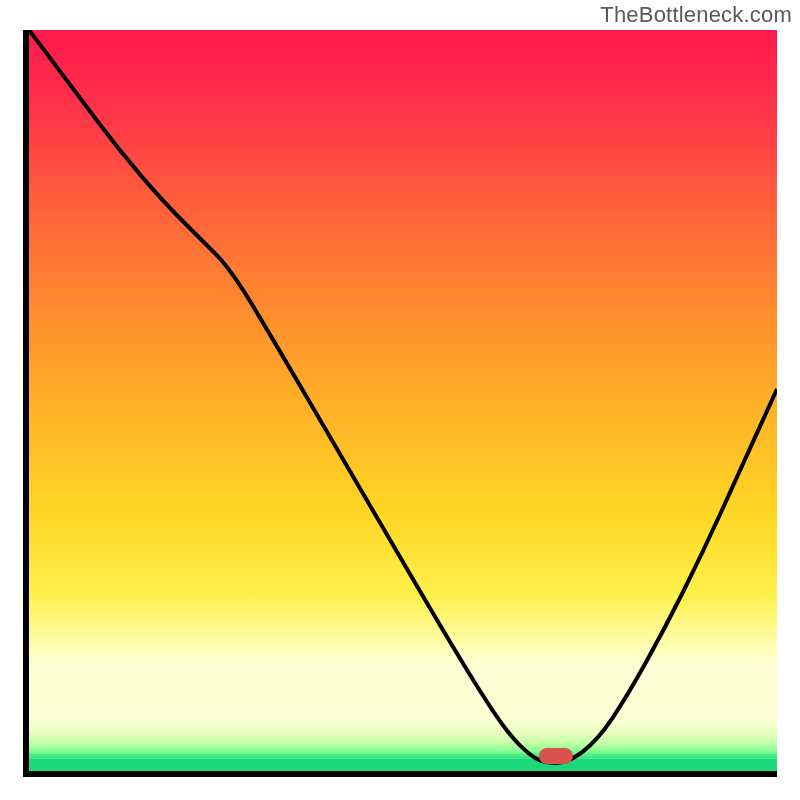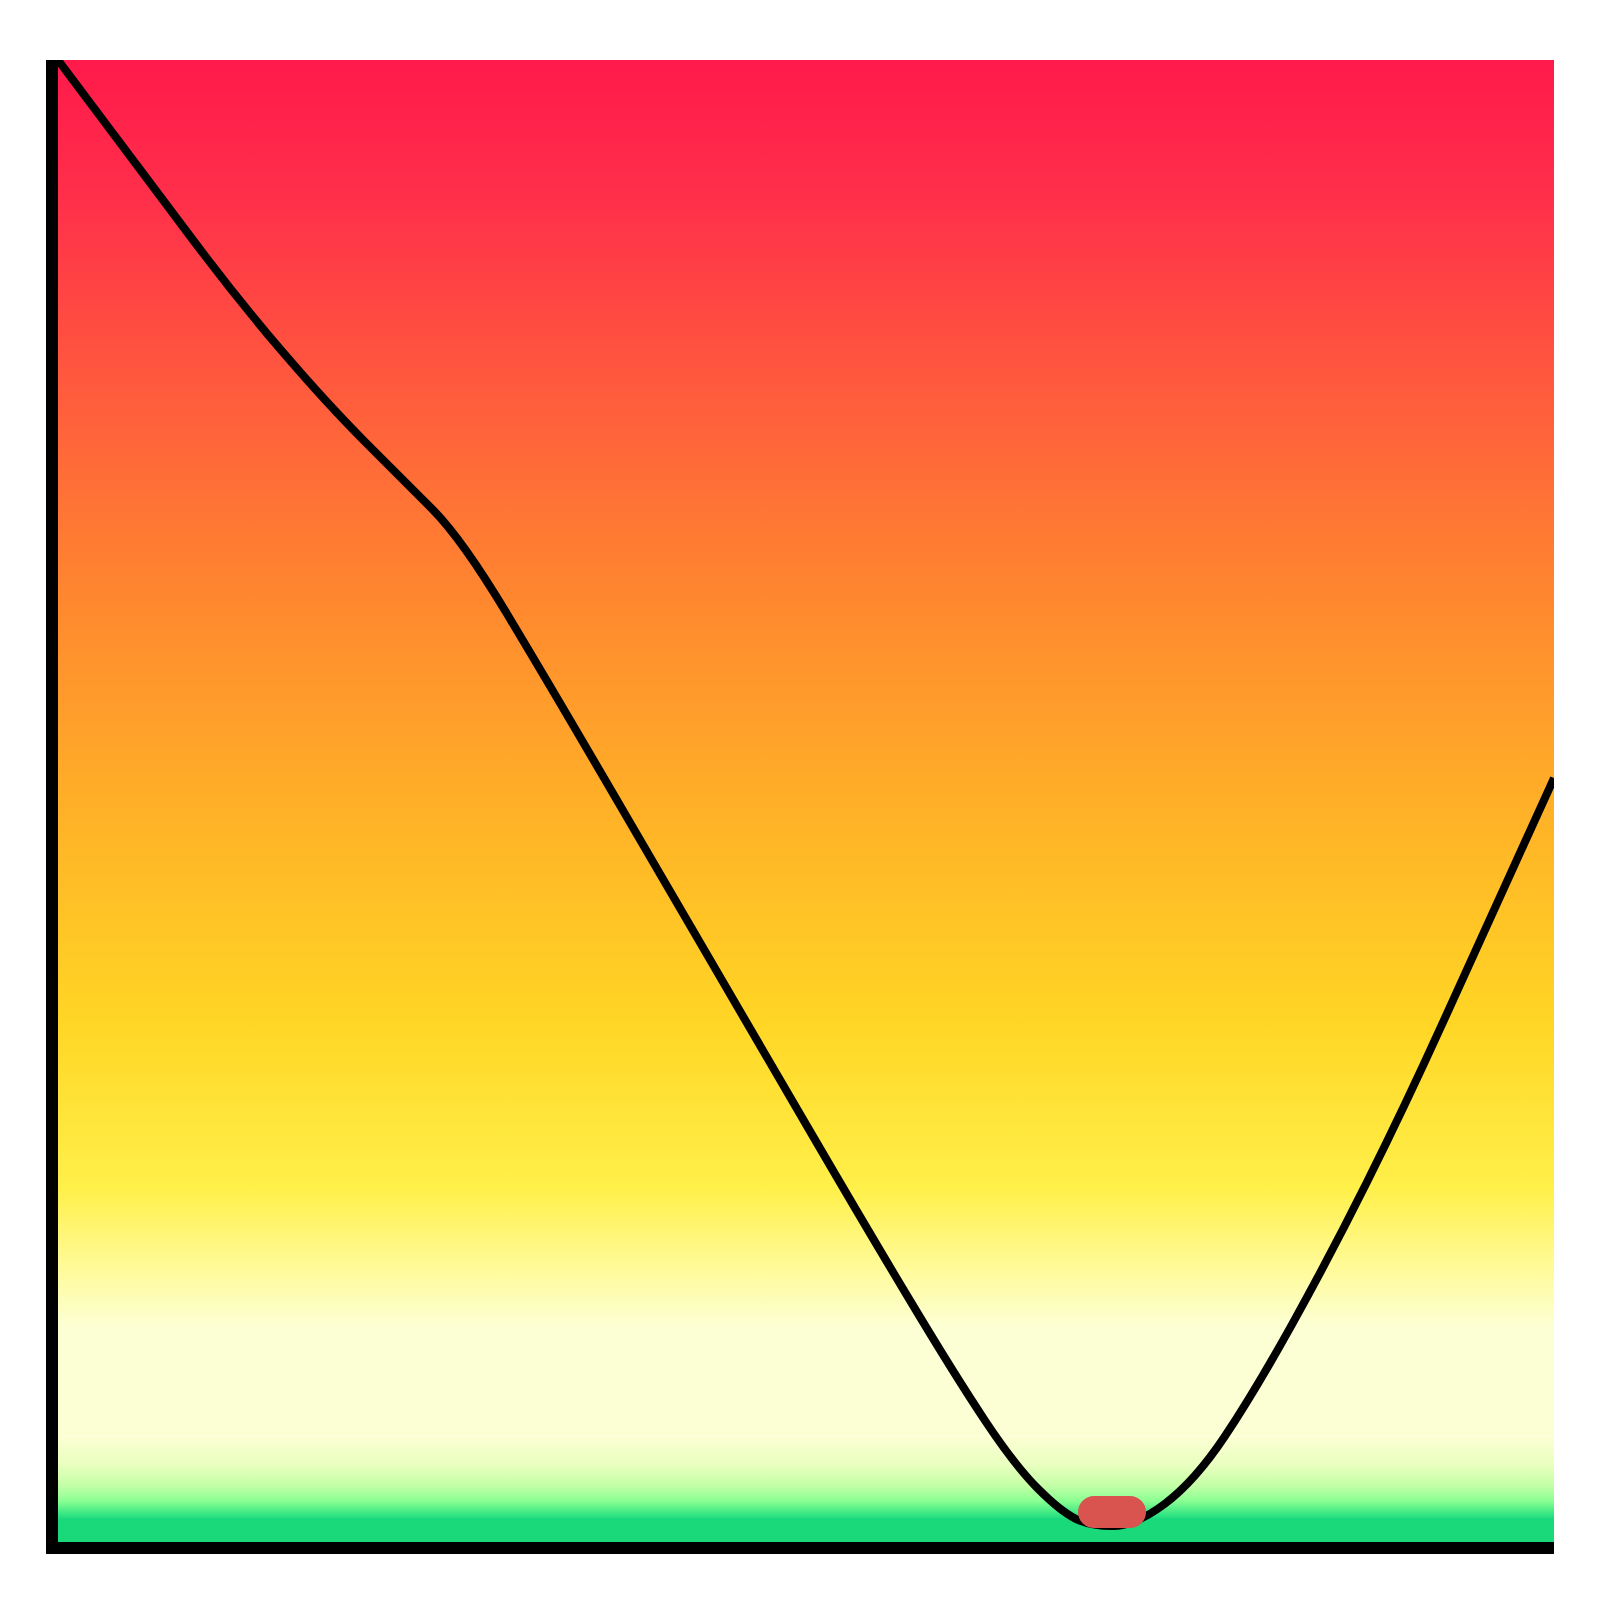"TheBottleneck.com" div.watermark { html: none -> <div>TheBottleneck.com</div> }
